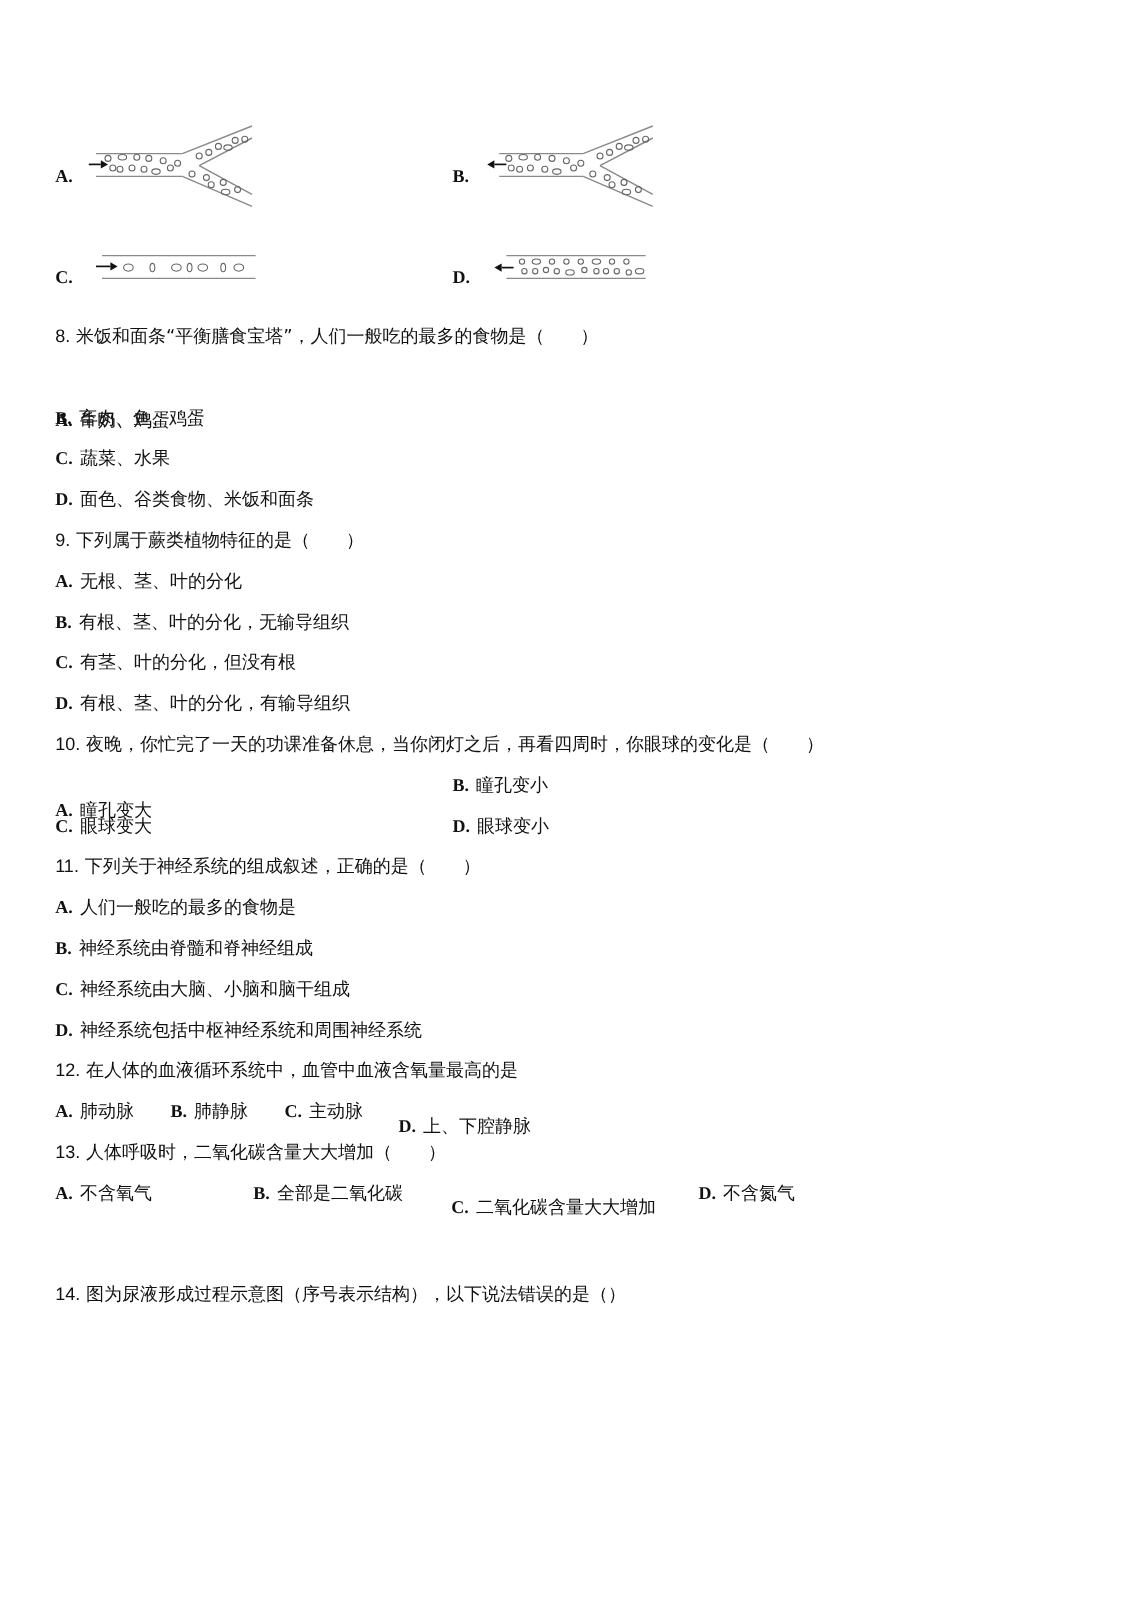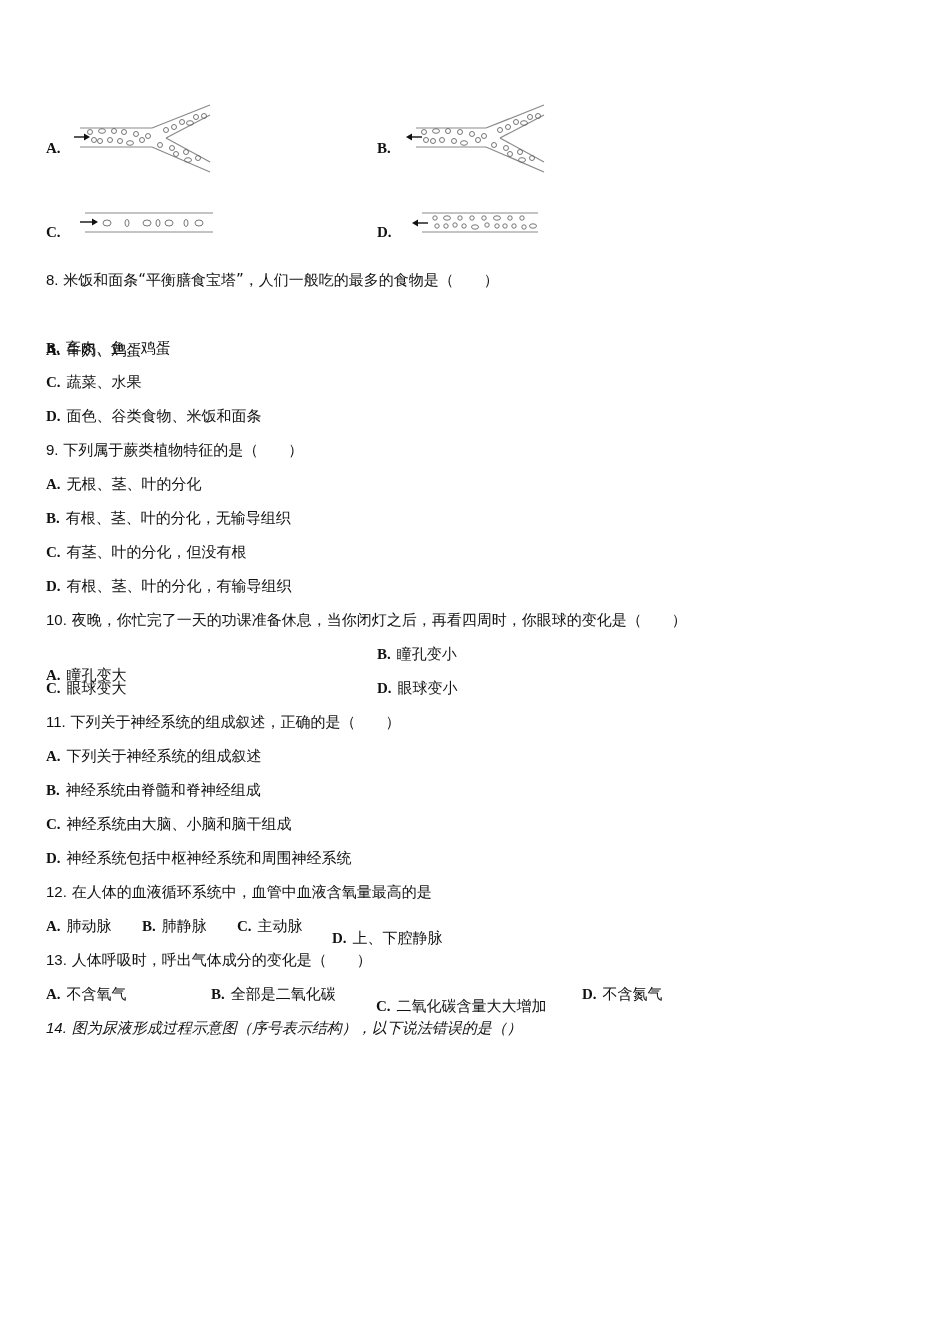"下列关于神经系统的组成叙述" span { text: 下列关于神经系统的组成叙述 -> 人们一般吃的最多的食物是 }
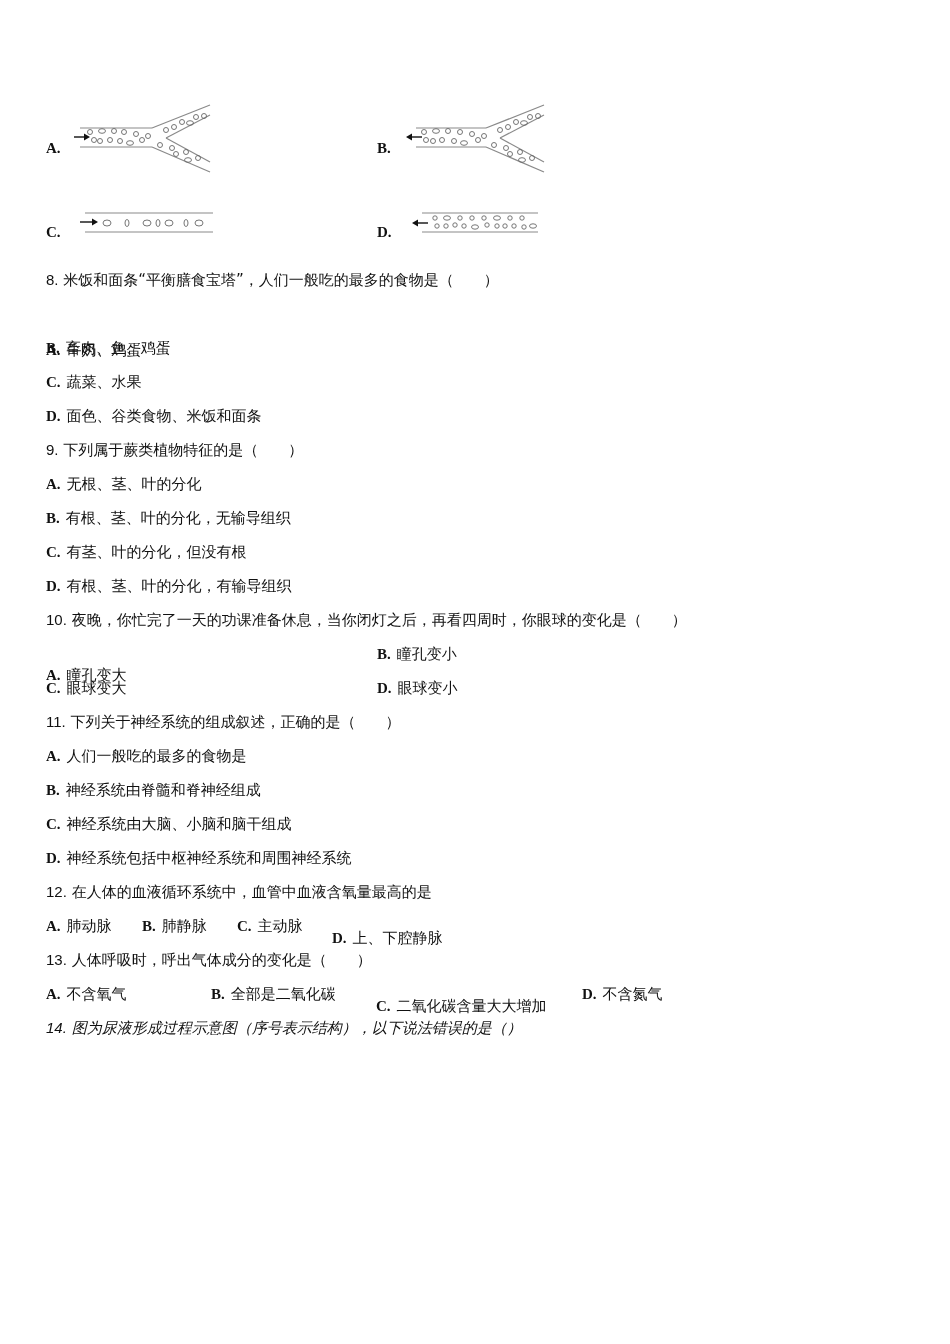"人体呼吸时，呼出气体成分的变化是（ ）" span { text: 呼出气体成分的变化是 -> 二氧化碳含量大大增加 }
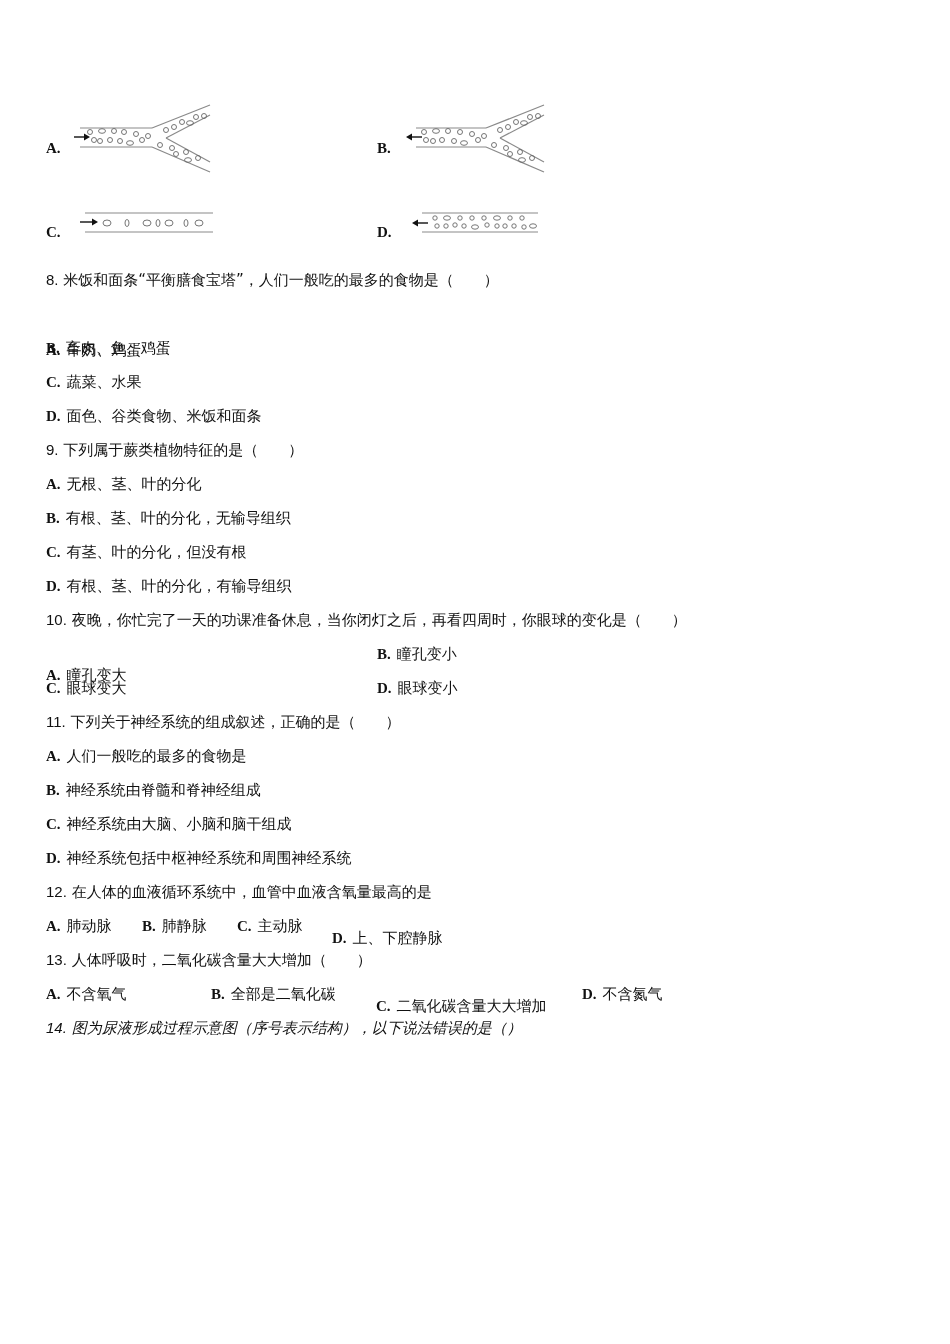"14. 图为尿液形成过程示意图（序号表示结构），以下说法错误的是（）" div.line { font-style: italic -> none; top: 1018px -> 1068px }
